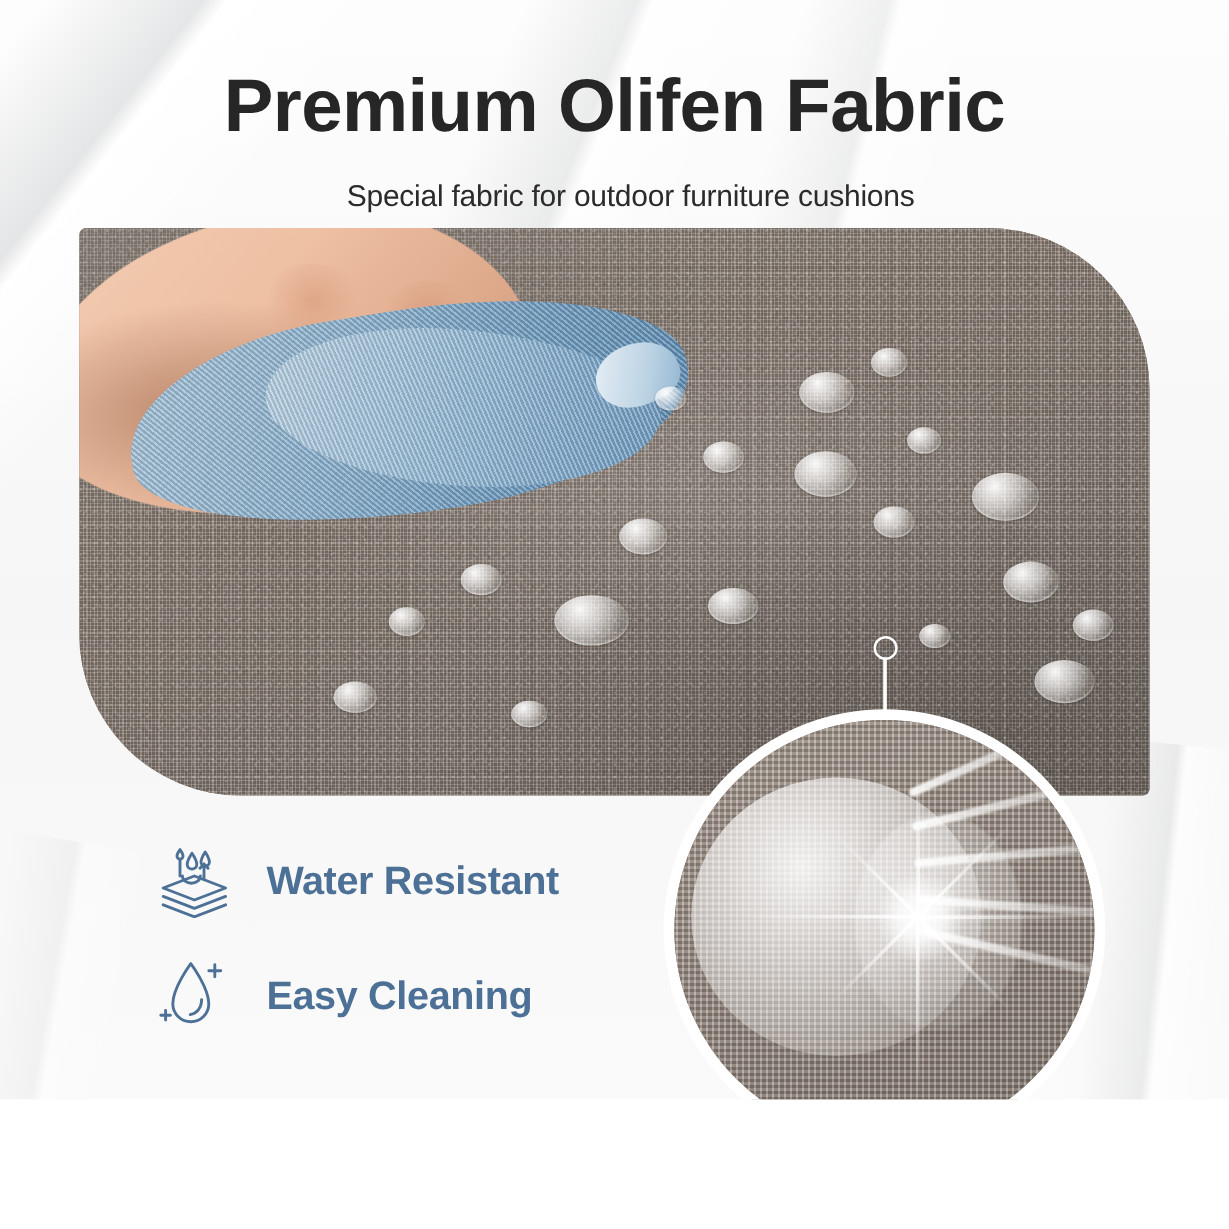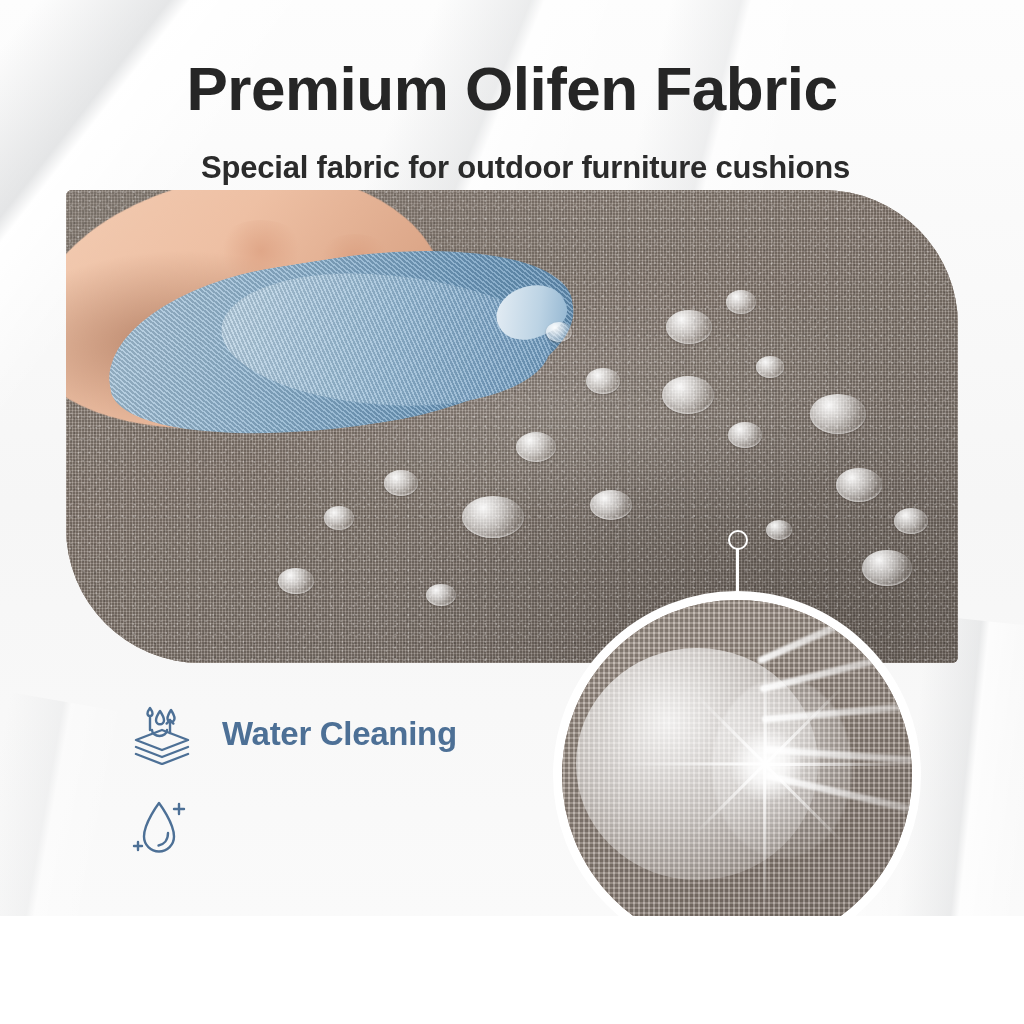"Special fabric for outdoor furniture" .subtitle { font-size: 31px -> 25px; font-weight: 700 -> 400 }
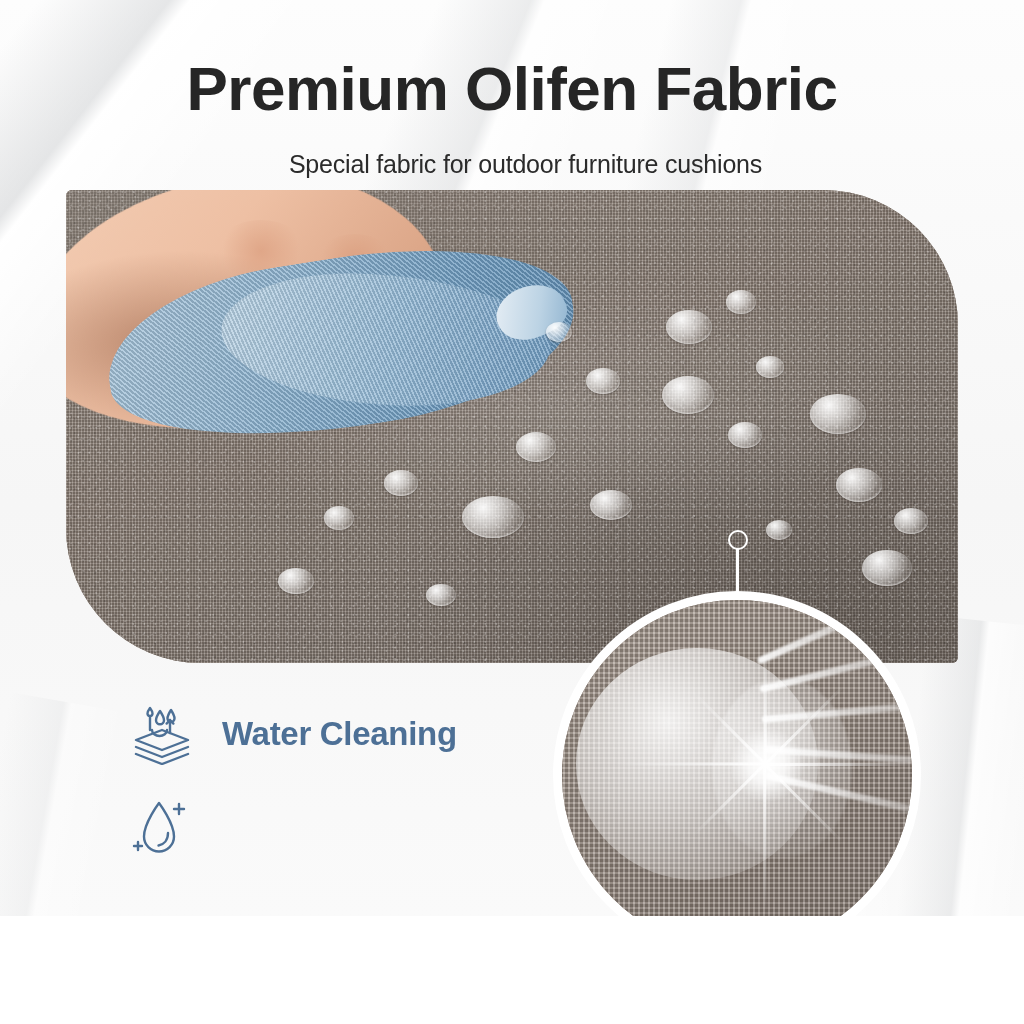"Water Cleaning" div.feature-label { text: Cleaning -> Resistant }
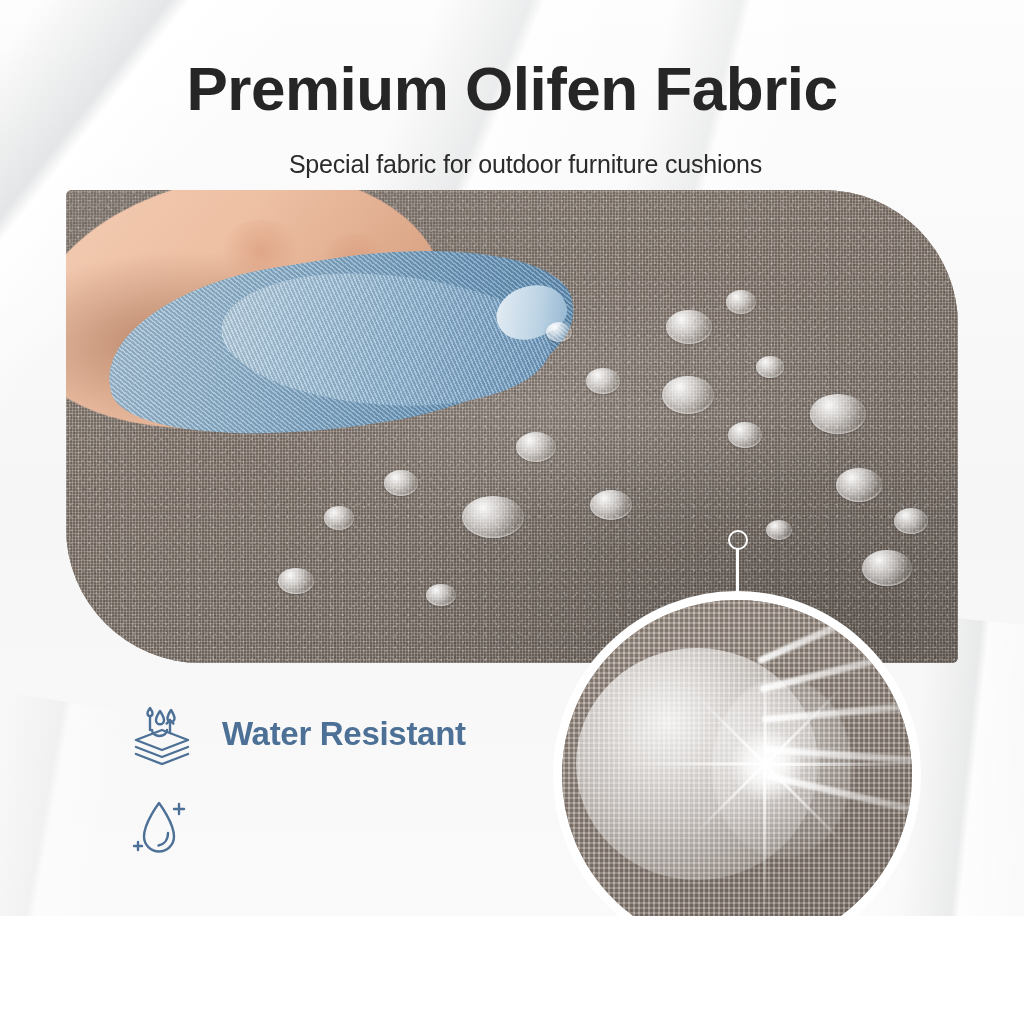"Easy Cleaning" div.feature-label { html: none -> <div>Easy Cleaning</div> }
